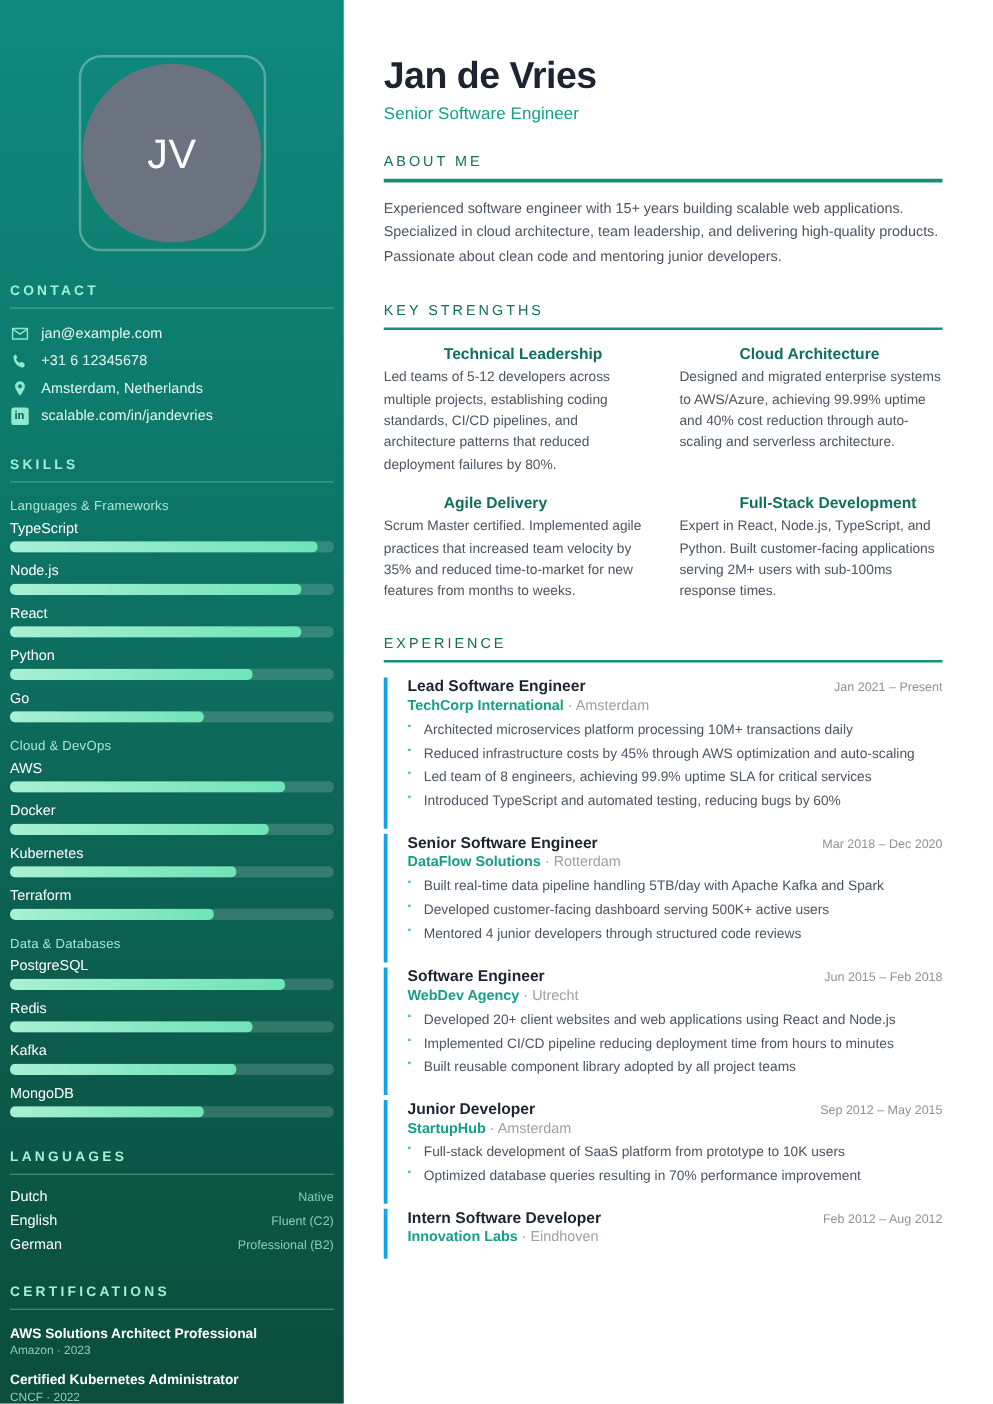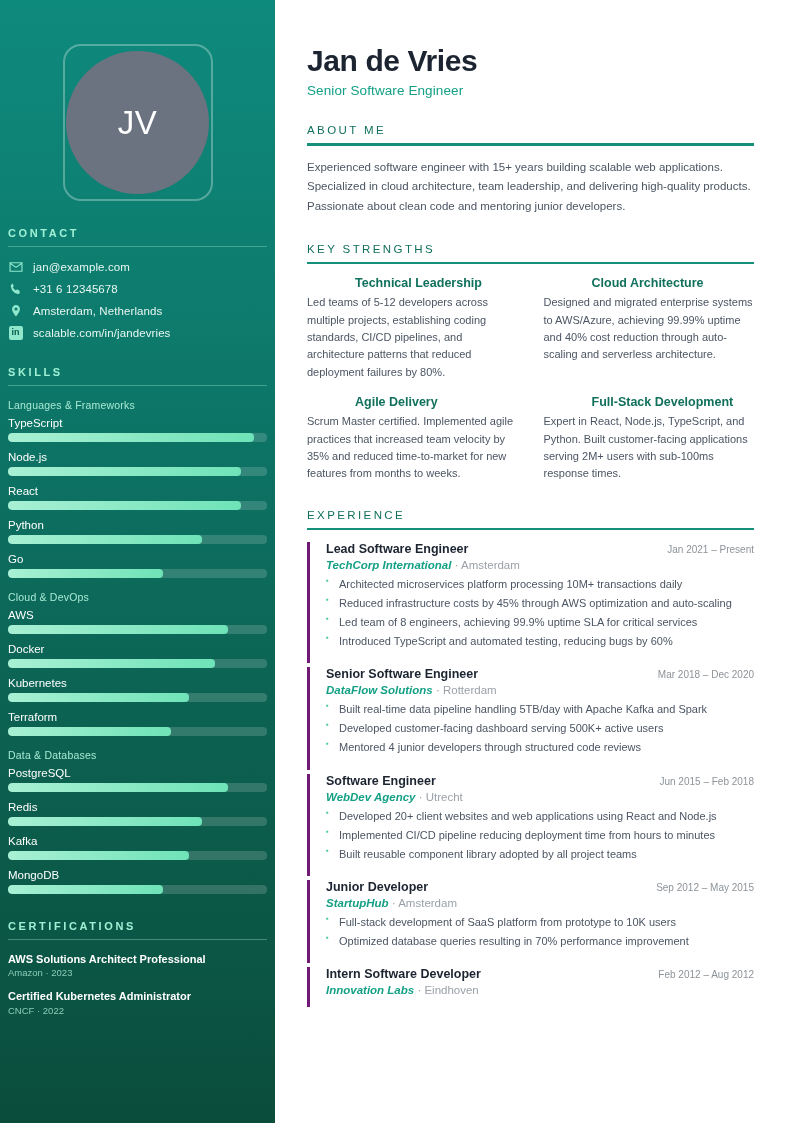"Lead Software Engineer" .exp-item { border-left: 3px solid #701a75 -> 3px solid #0ea5e9 }
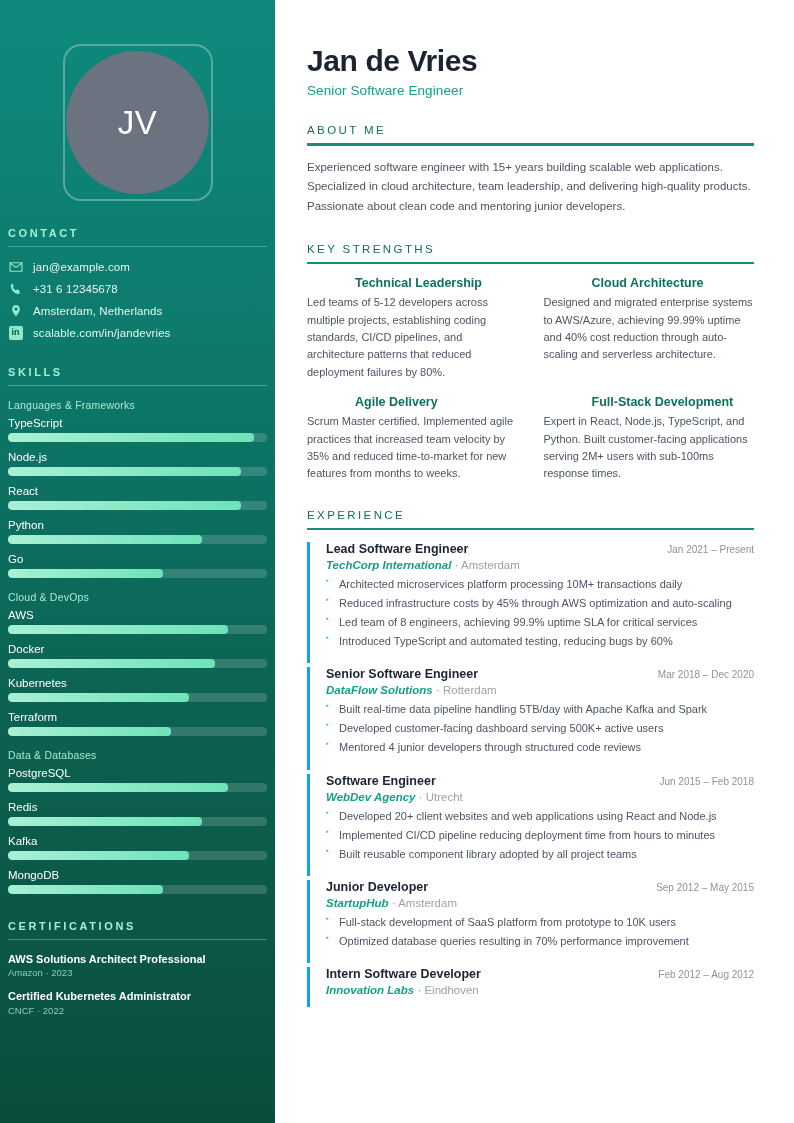"TechCorp International" .exp-company { font-style: italic -> none }
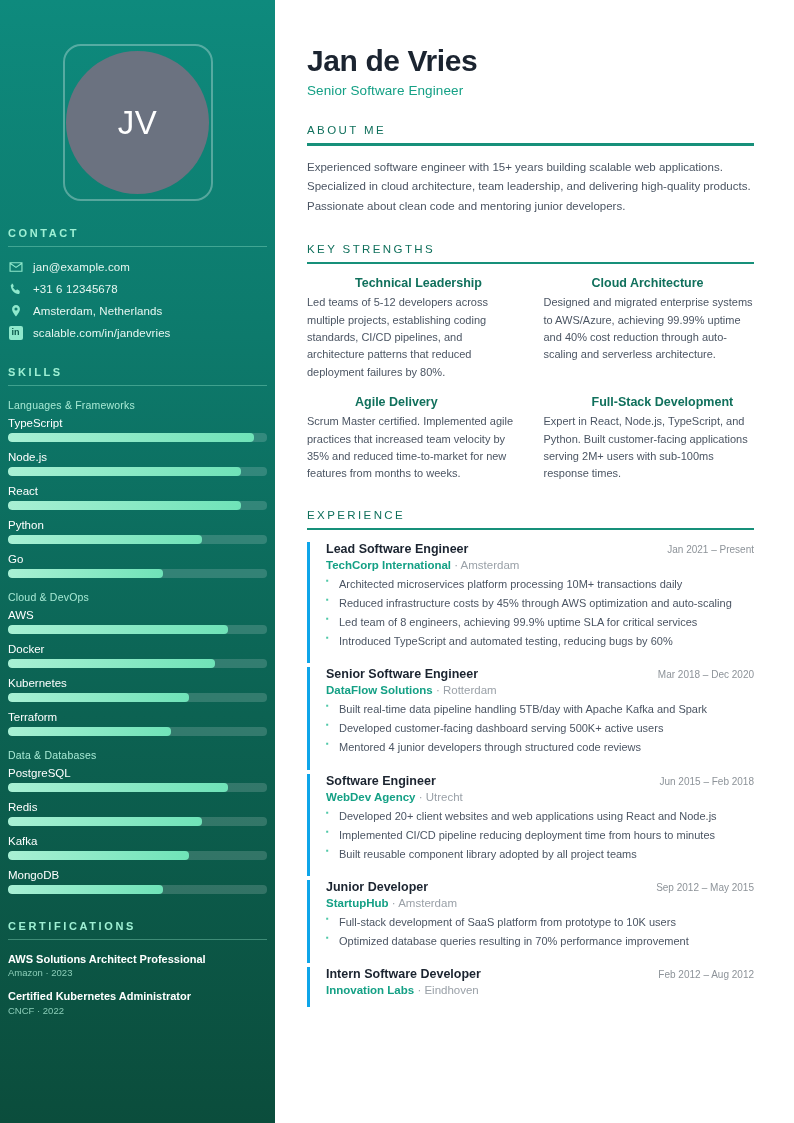"LANGUAGES" div.side-section { html: none -> <div> <div>LANGUAGES</div> <div></div> <div> <span>Dutch</span> <span>Native</span> </div> <div> <span>English</span> <span>Fluent (C2)</span> </div> <div> <span>German</span> <span>Professional (B2)</span> </div> </div> }
